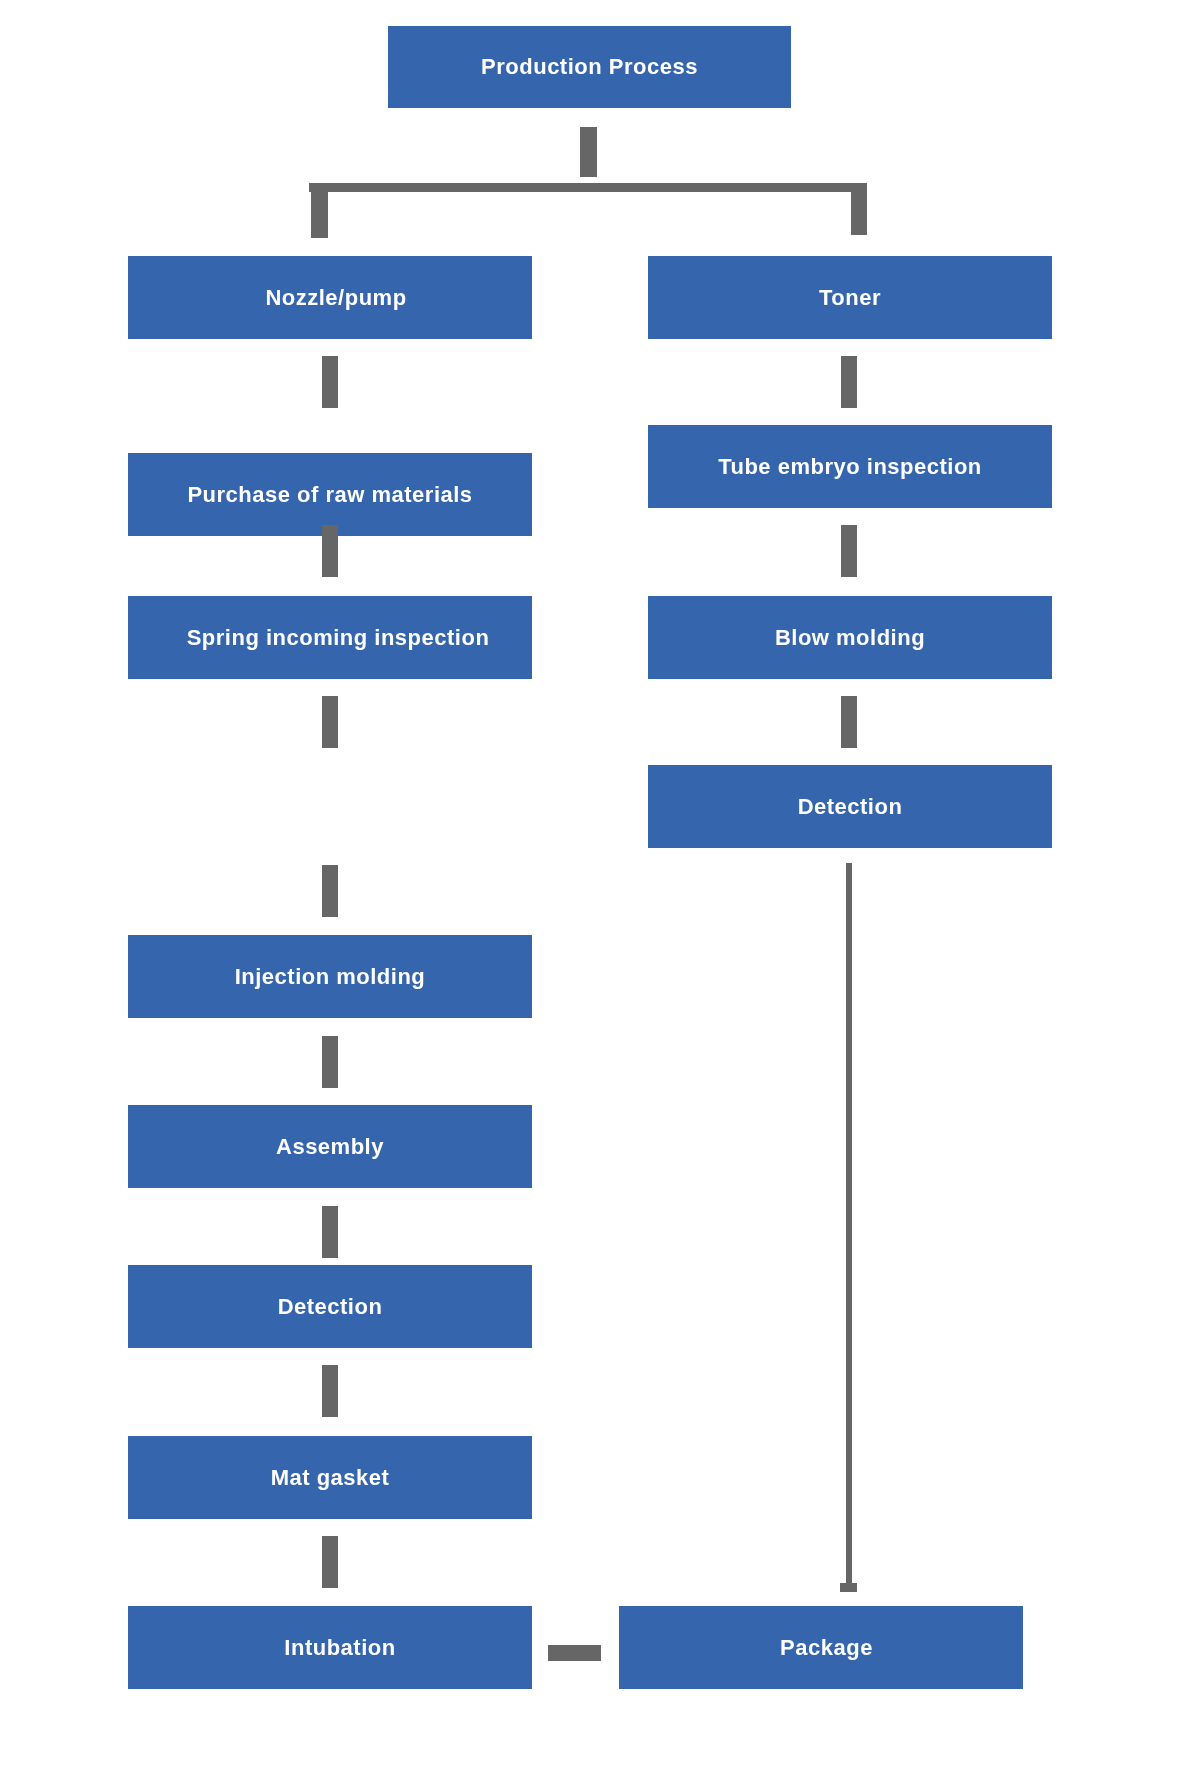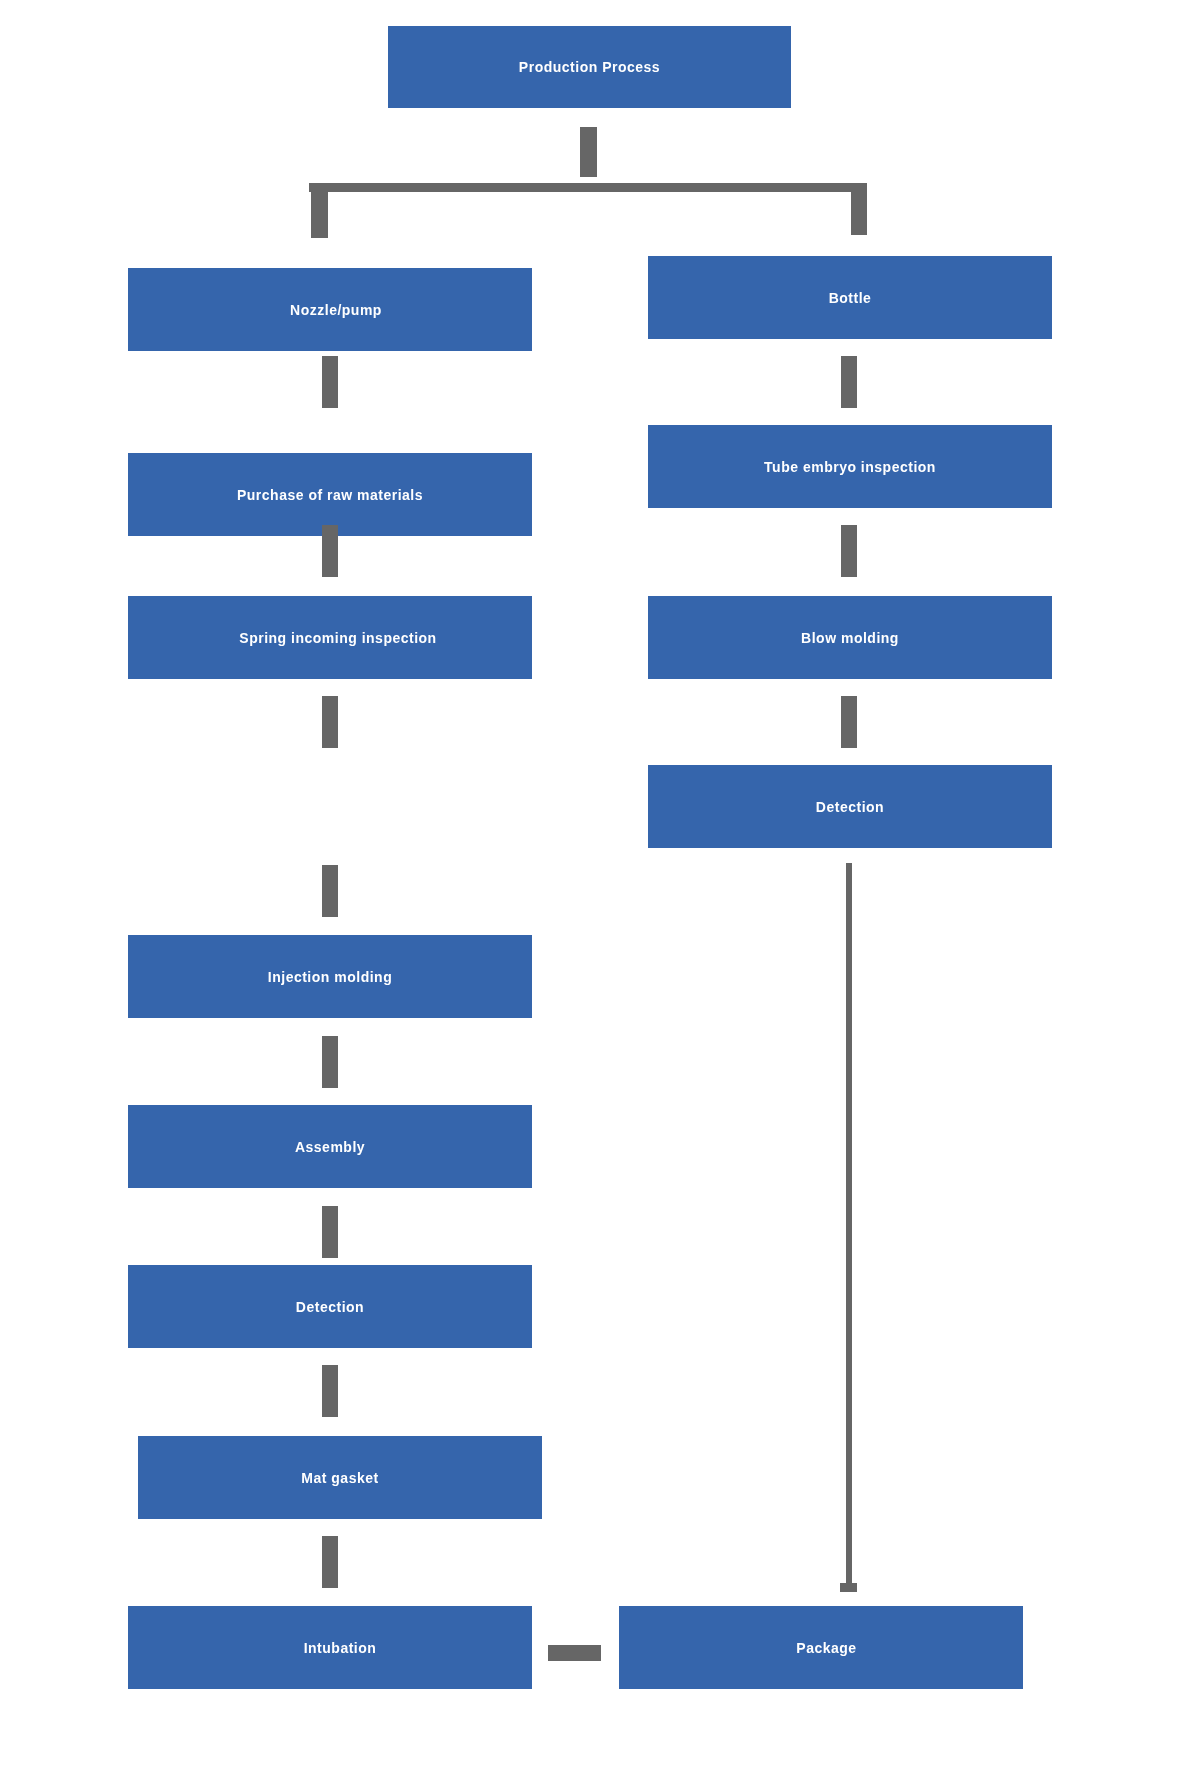"Production Process" .node { font-size: 14px -> 22px }
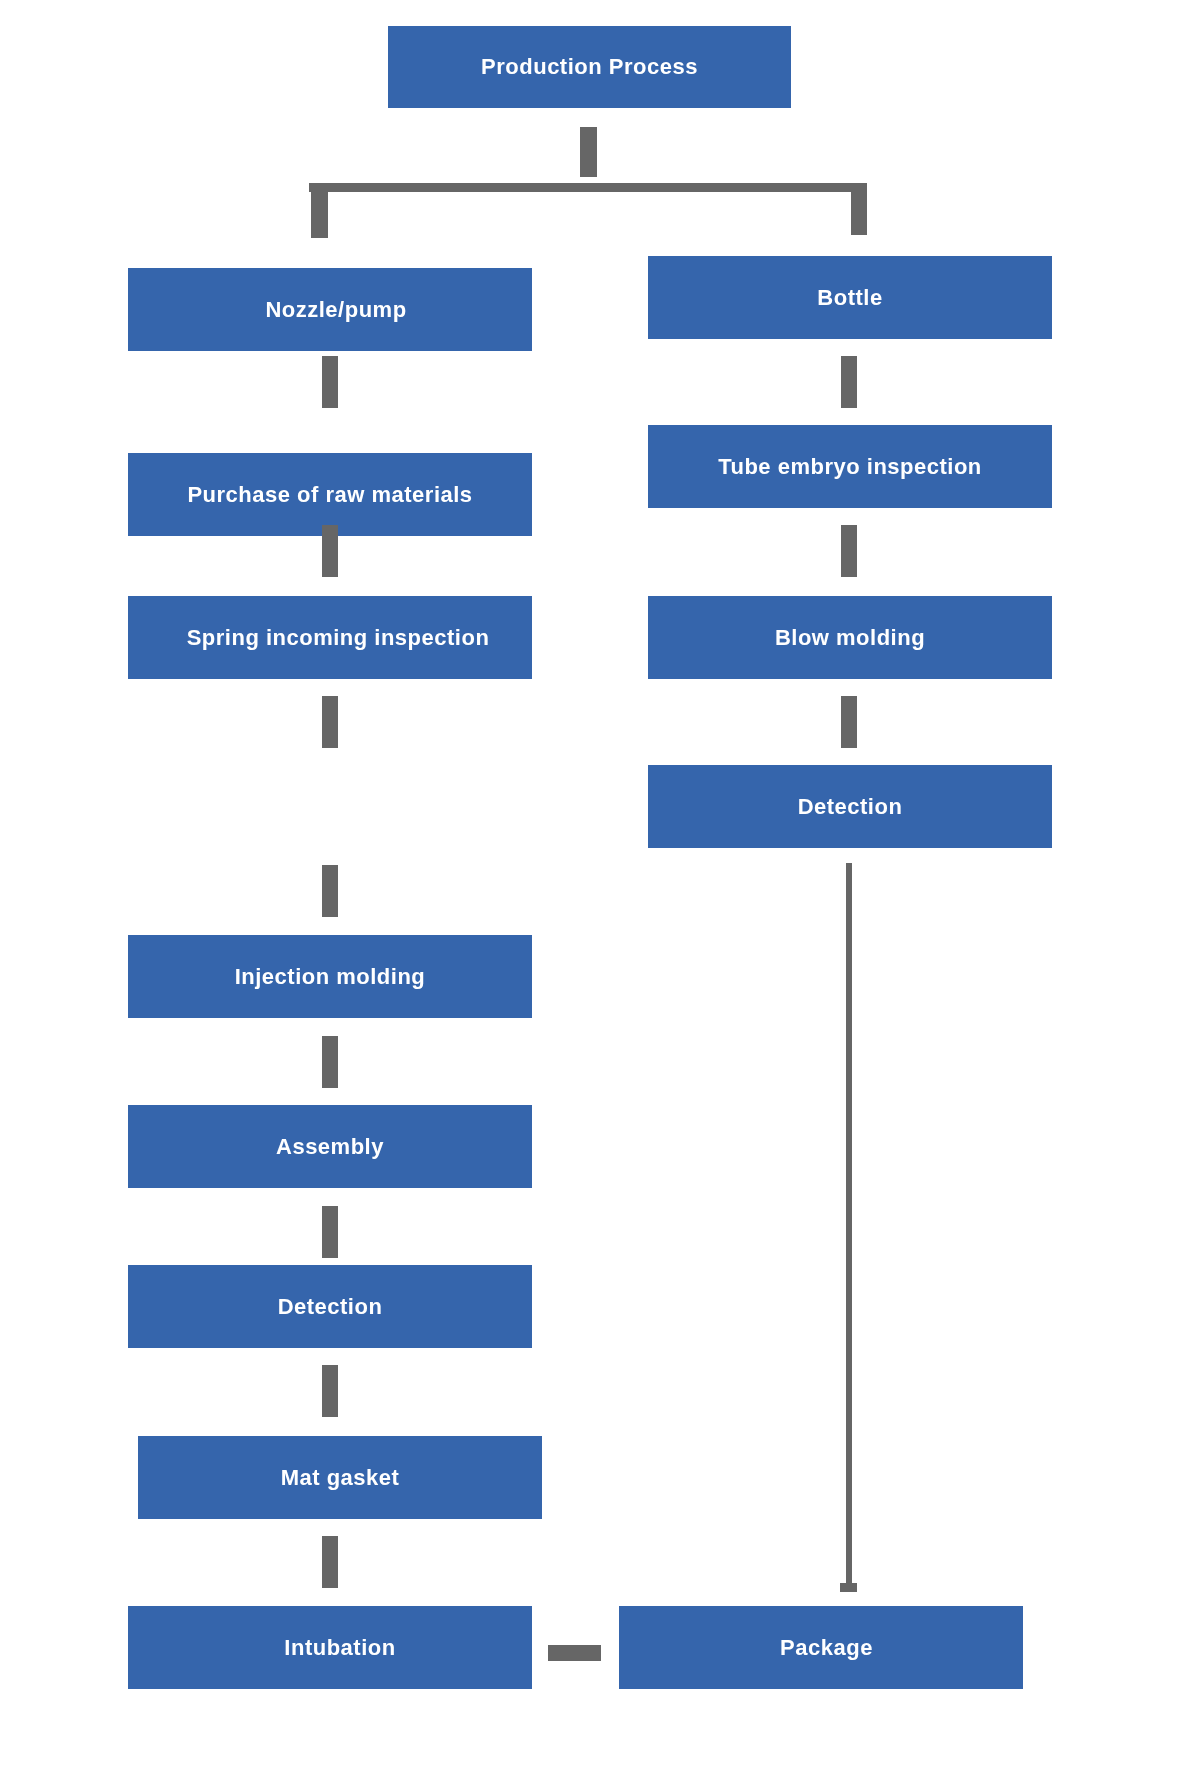"Nozzle/pump" div.node { top: 268px -> 256px }
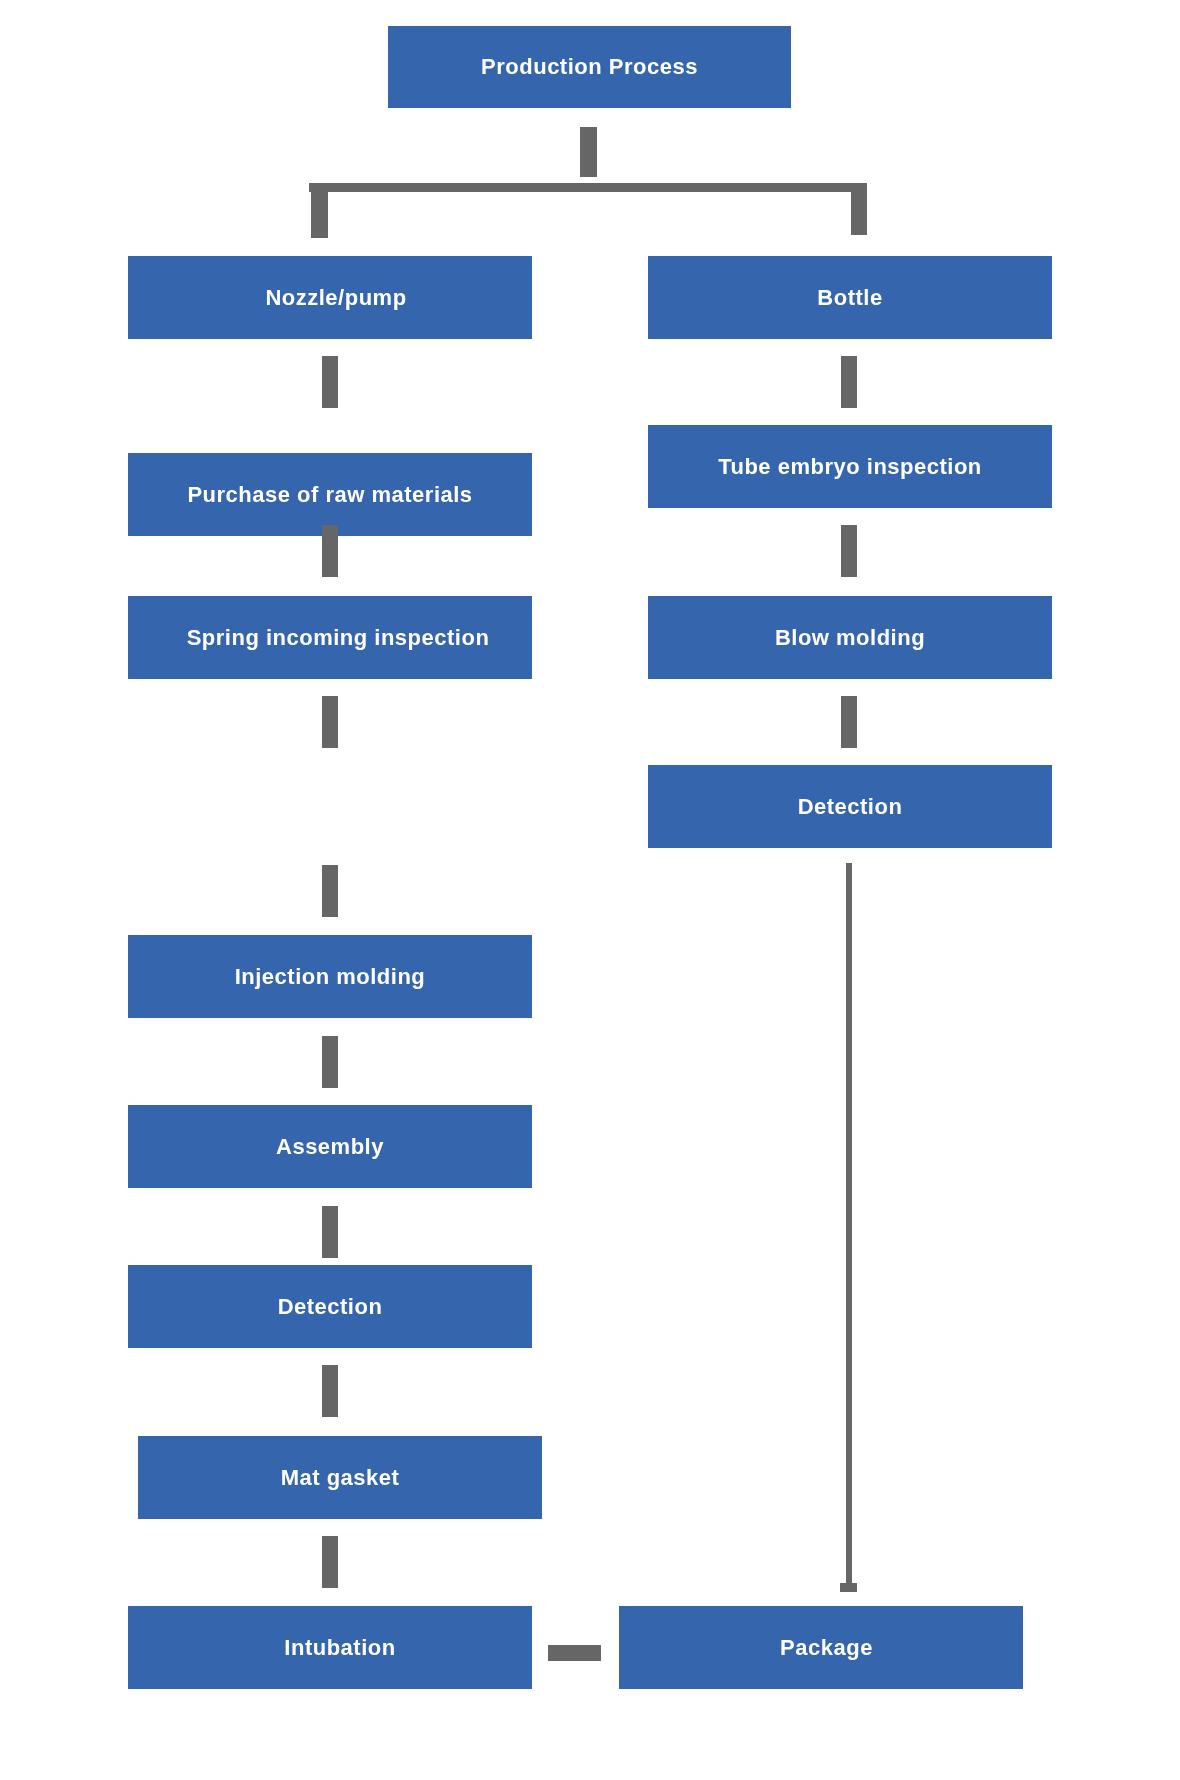"Bottle" div.node { text: Bottle -> Toner }
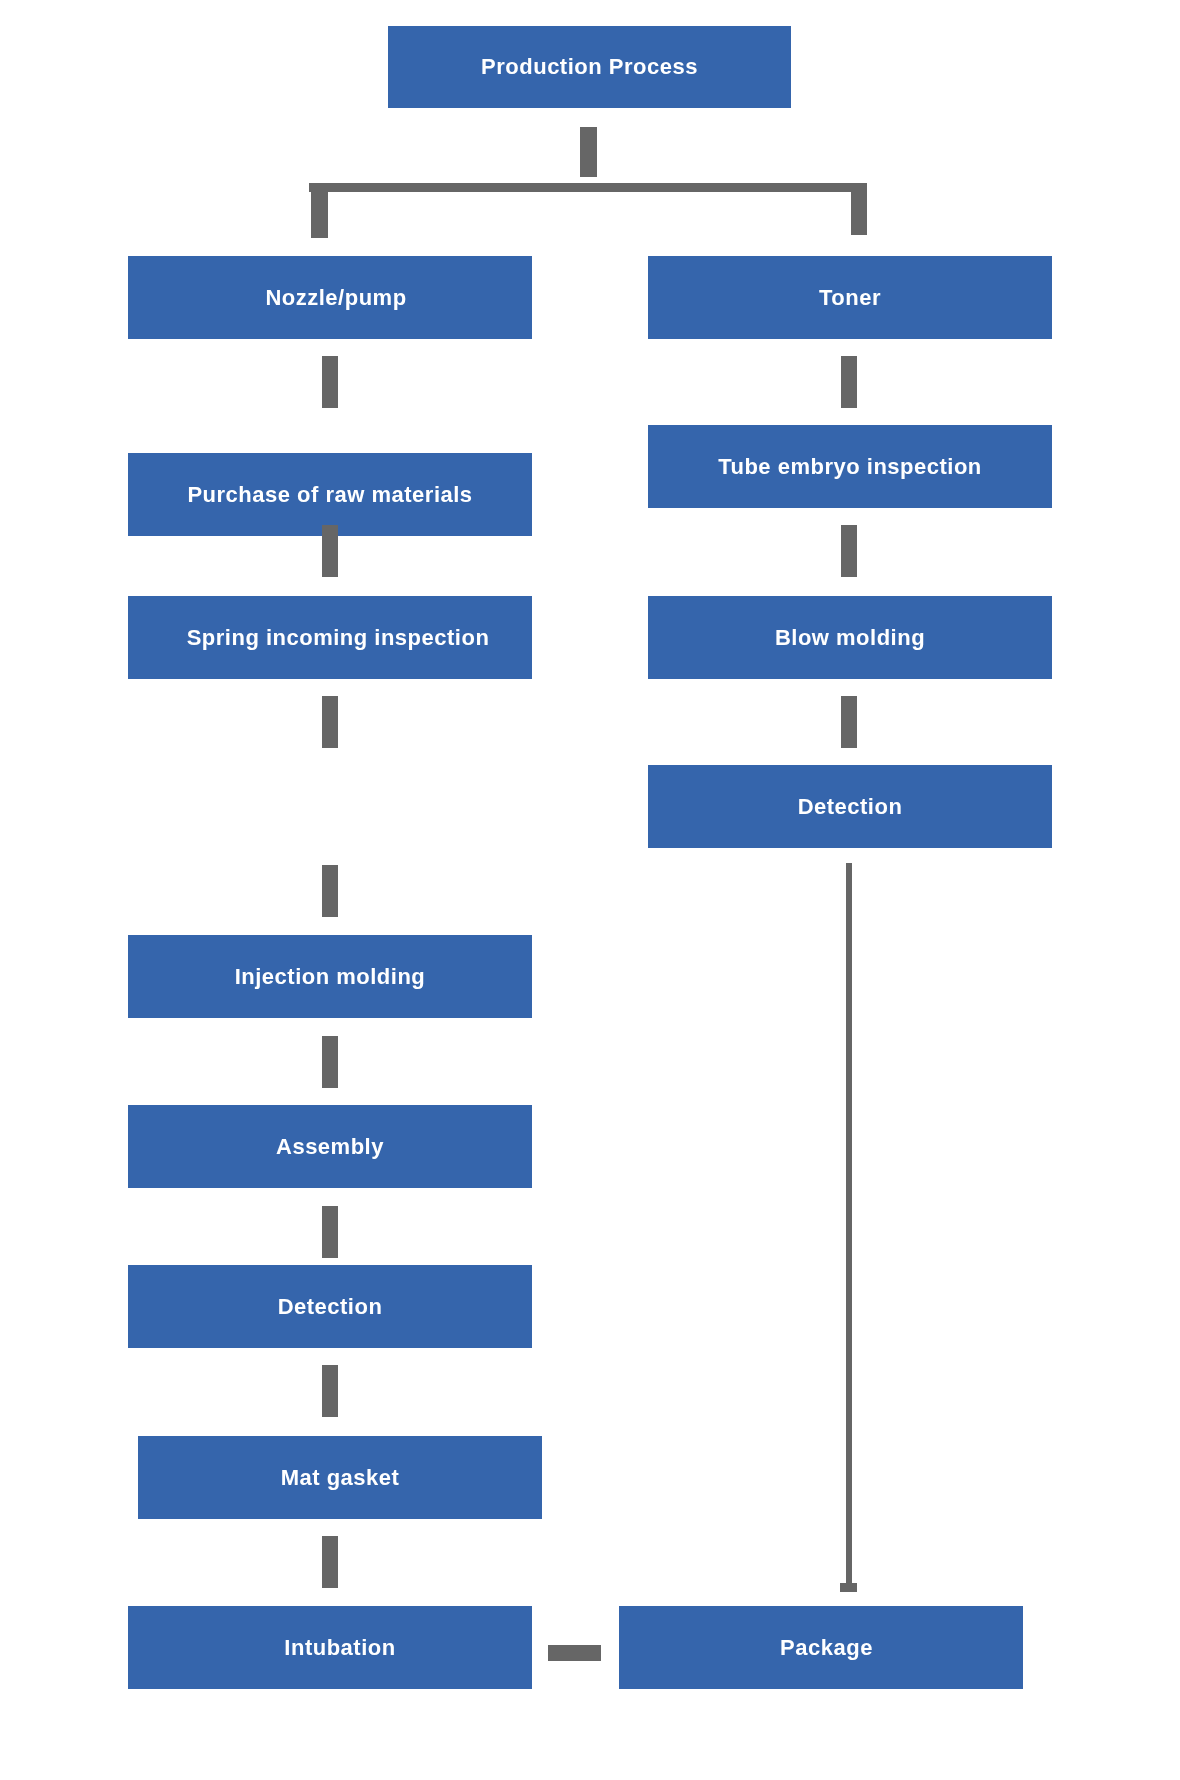"Mat gasket" div.node { margin-left: 10px -> none }
